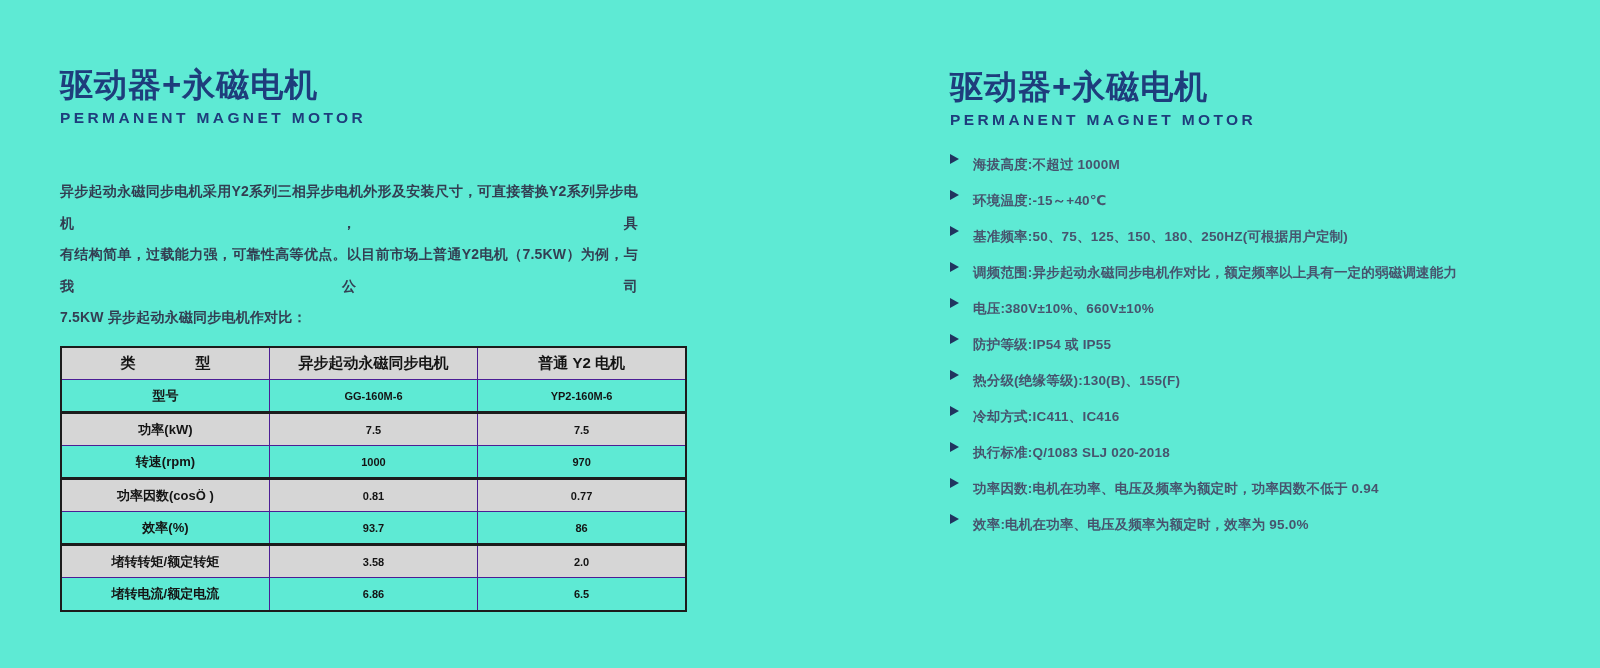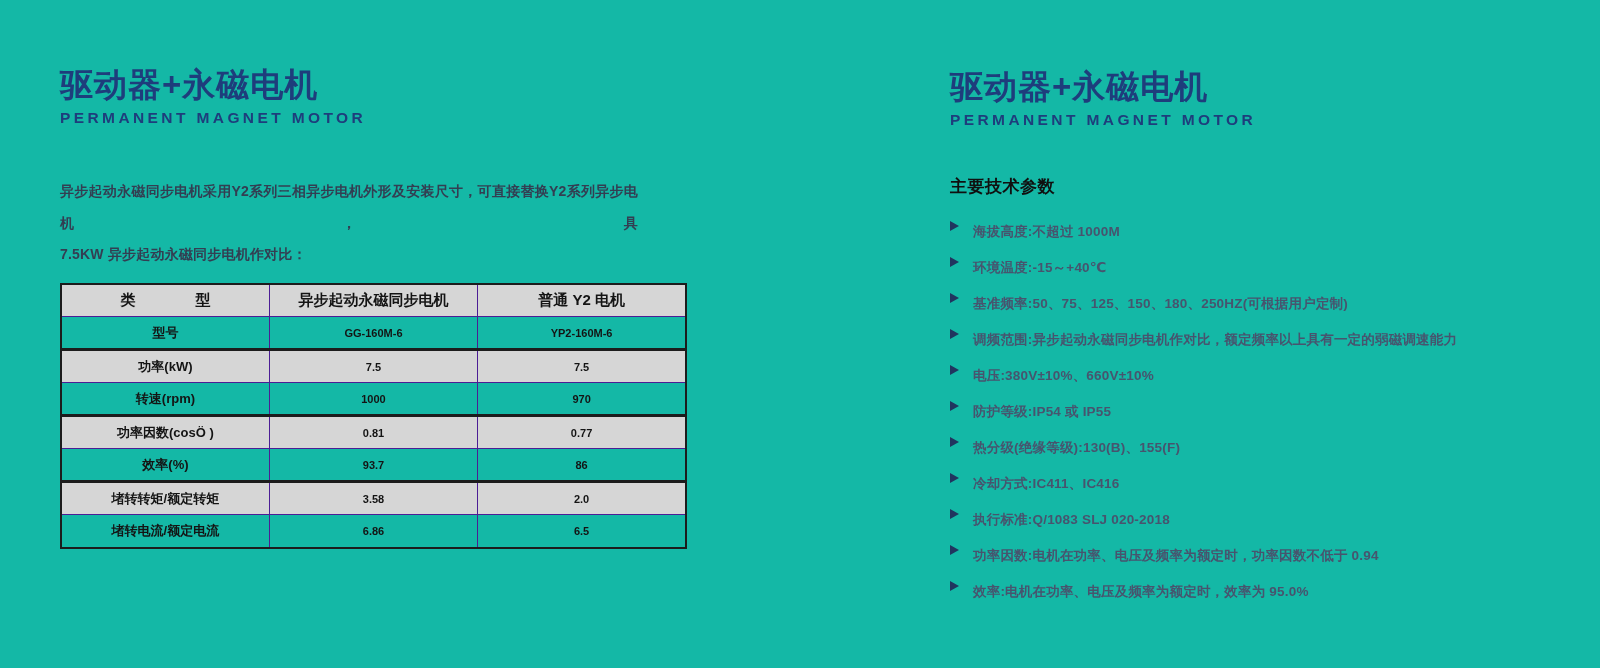"驱动器+永磁电机" .page { background: #14b8a6 -> #5eead4 }
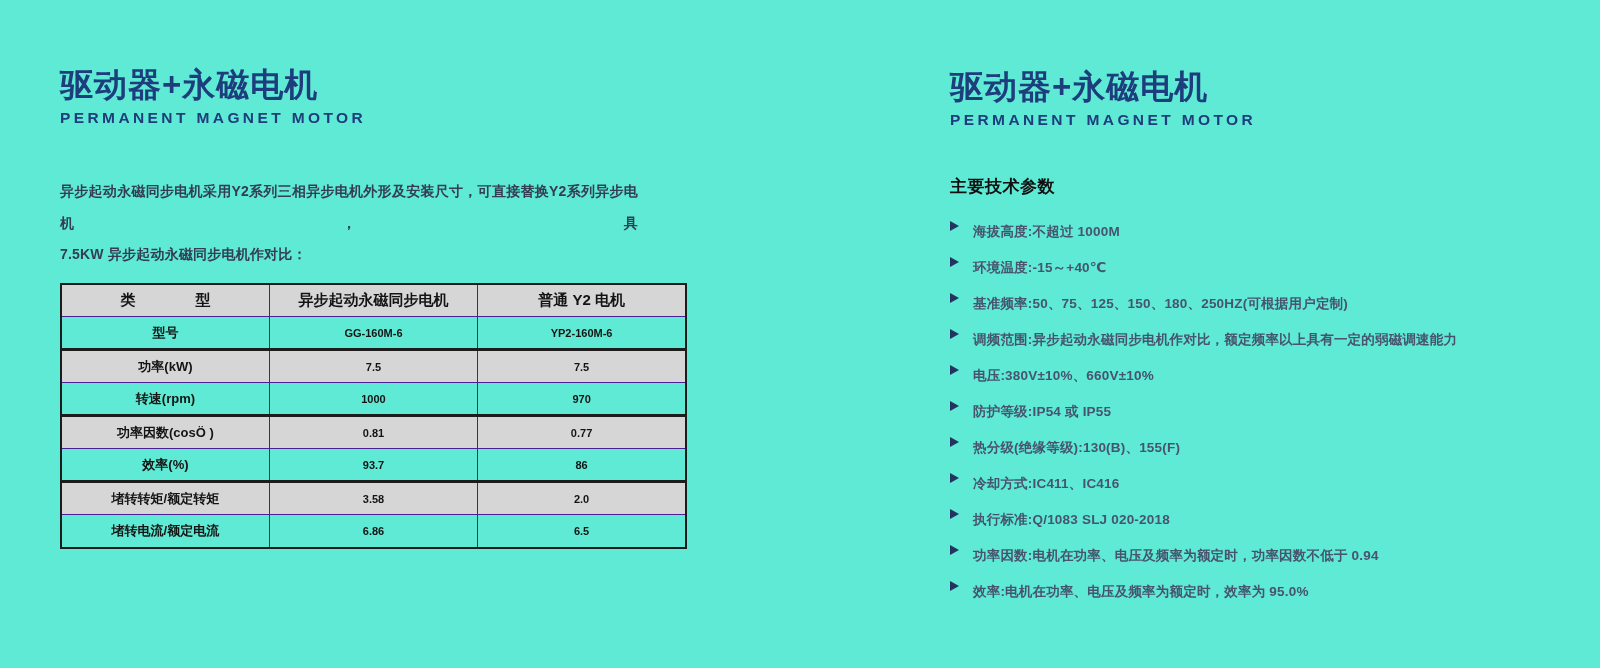"主要技术参数" div.section-heading { html: <div>主要技术参数</div> -> none }
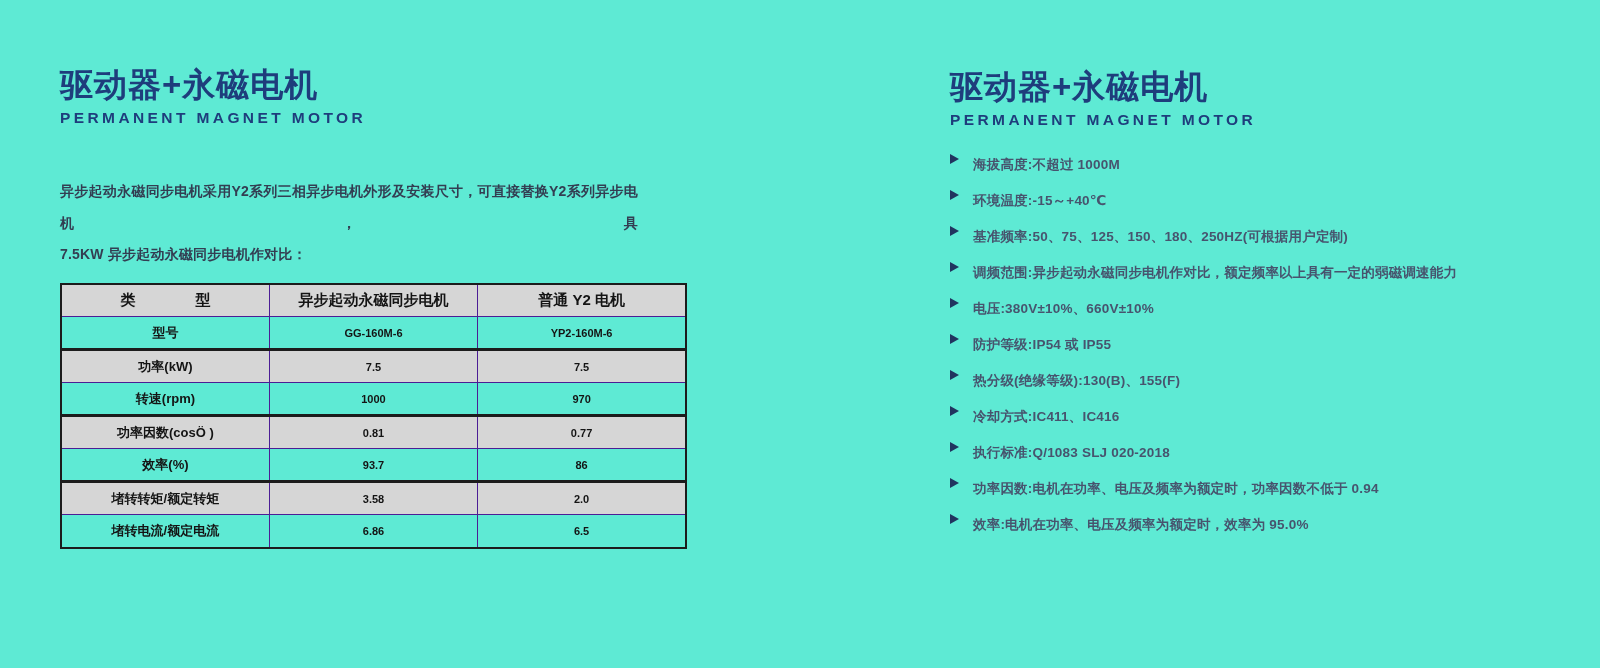"有结构简单，过载能力强，可靠性高等优点。以目前市场上普通Y2电机（7.5KW）为" div.intro-line { html: none -> <div>有结构简单，过载能力强，可靠性高等优点。以目前市场上普通Y2电机（7.5KW）为例，与我公司</div> }
